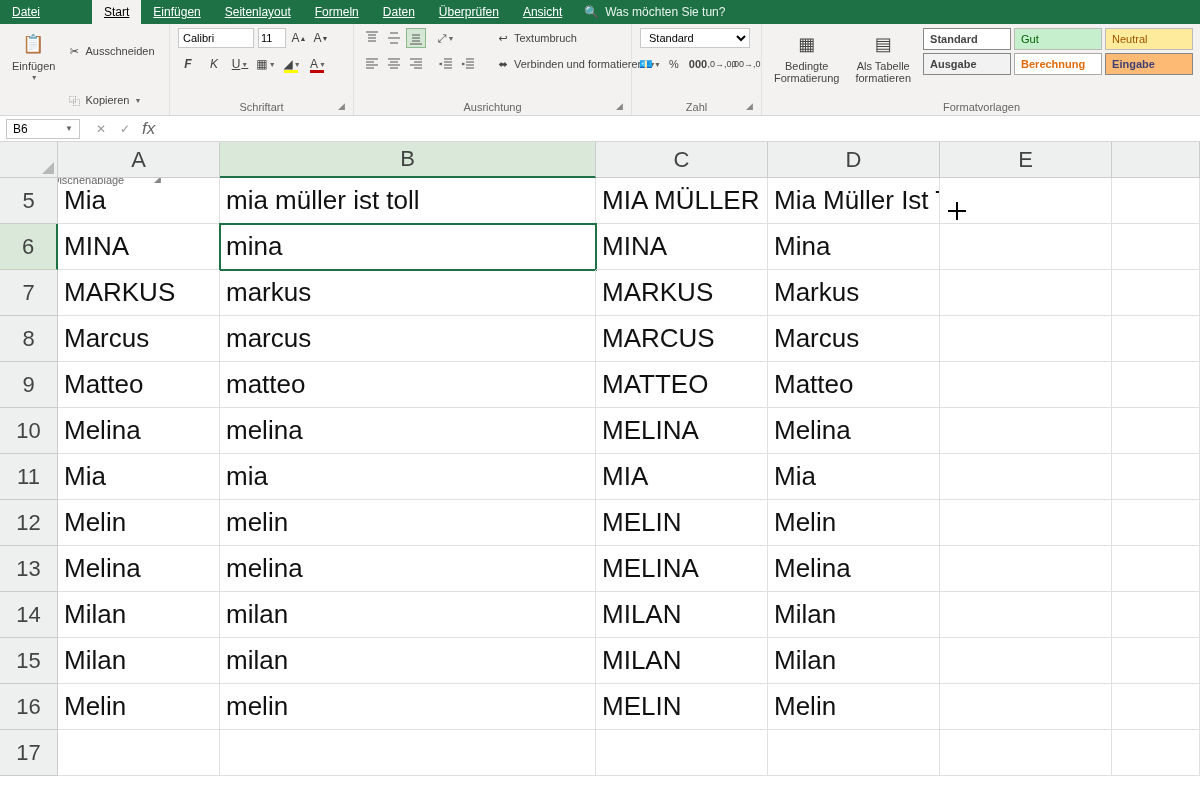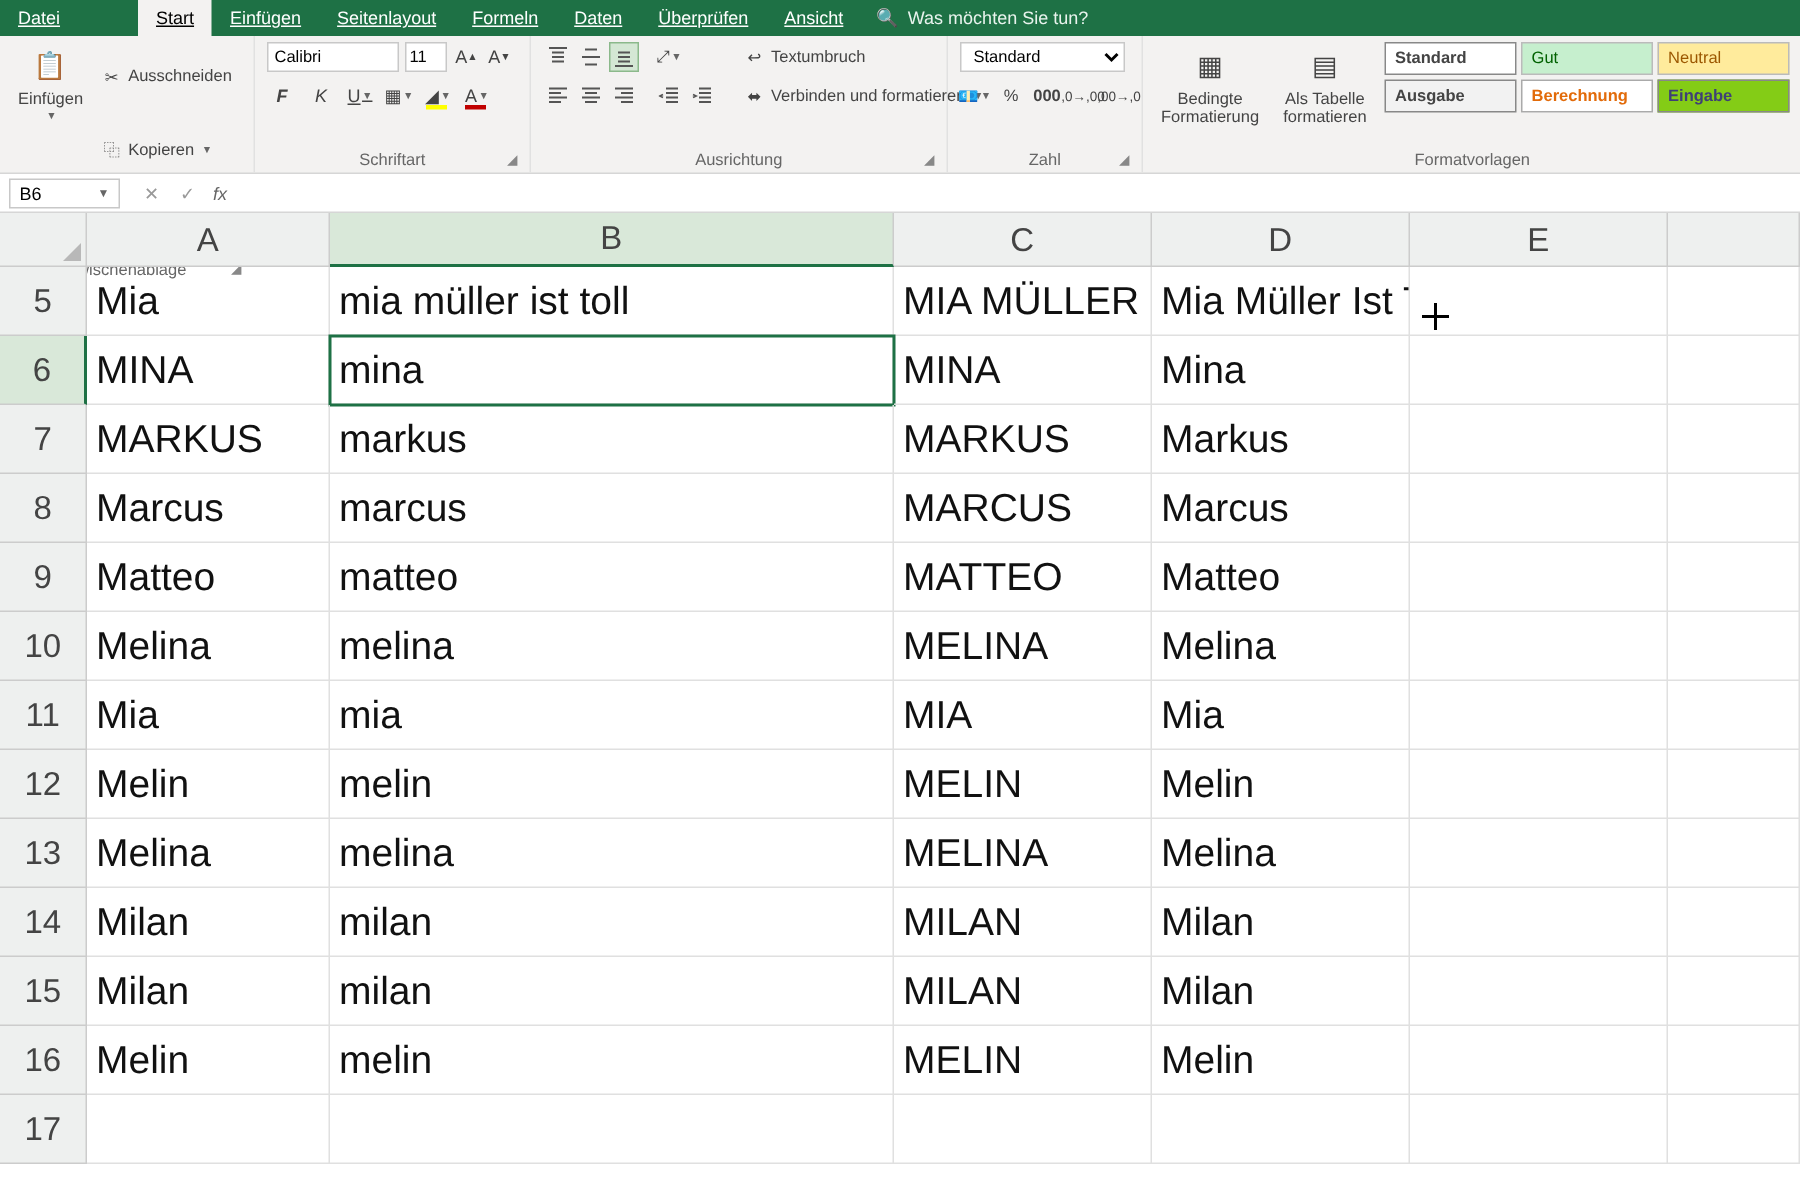"Calibri" .font-name { width: 88px -> 76px }
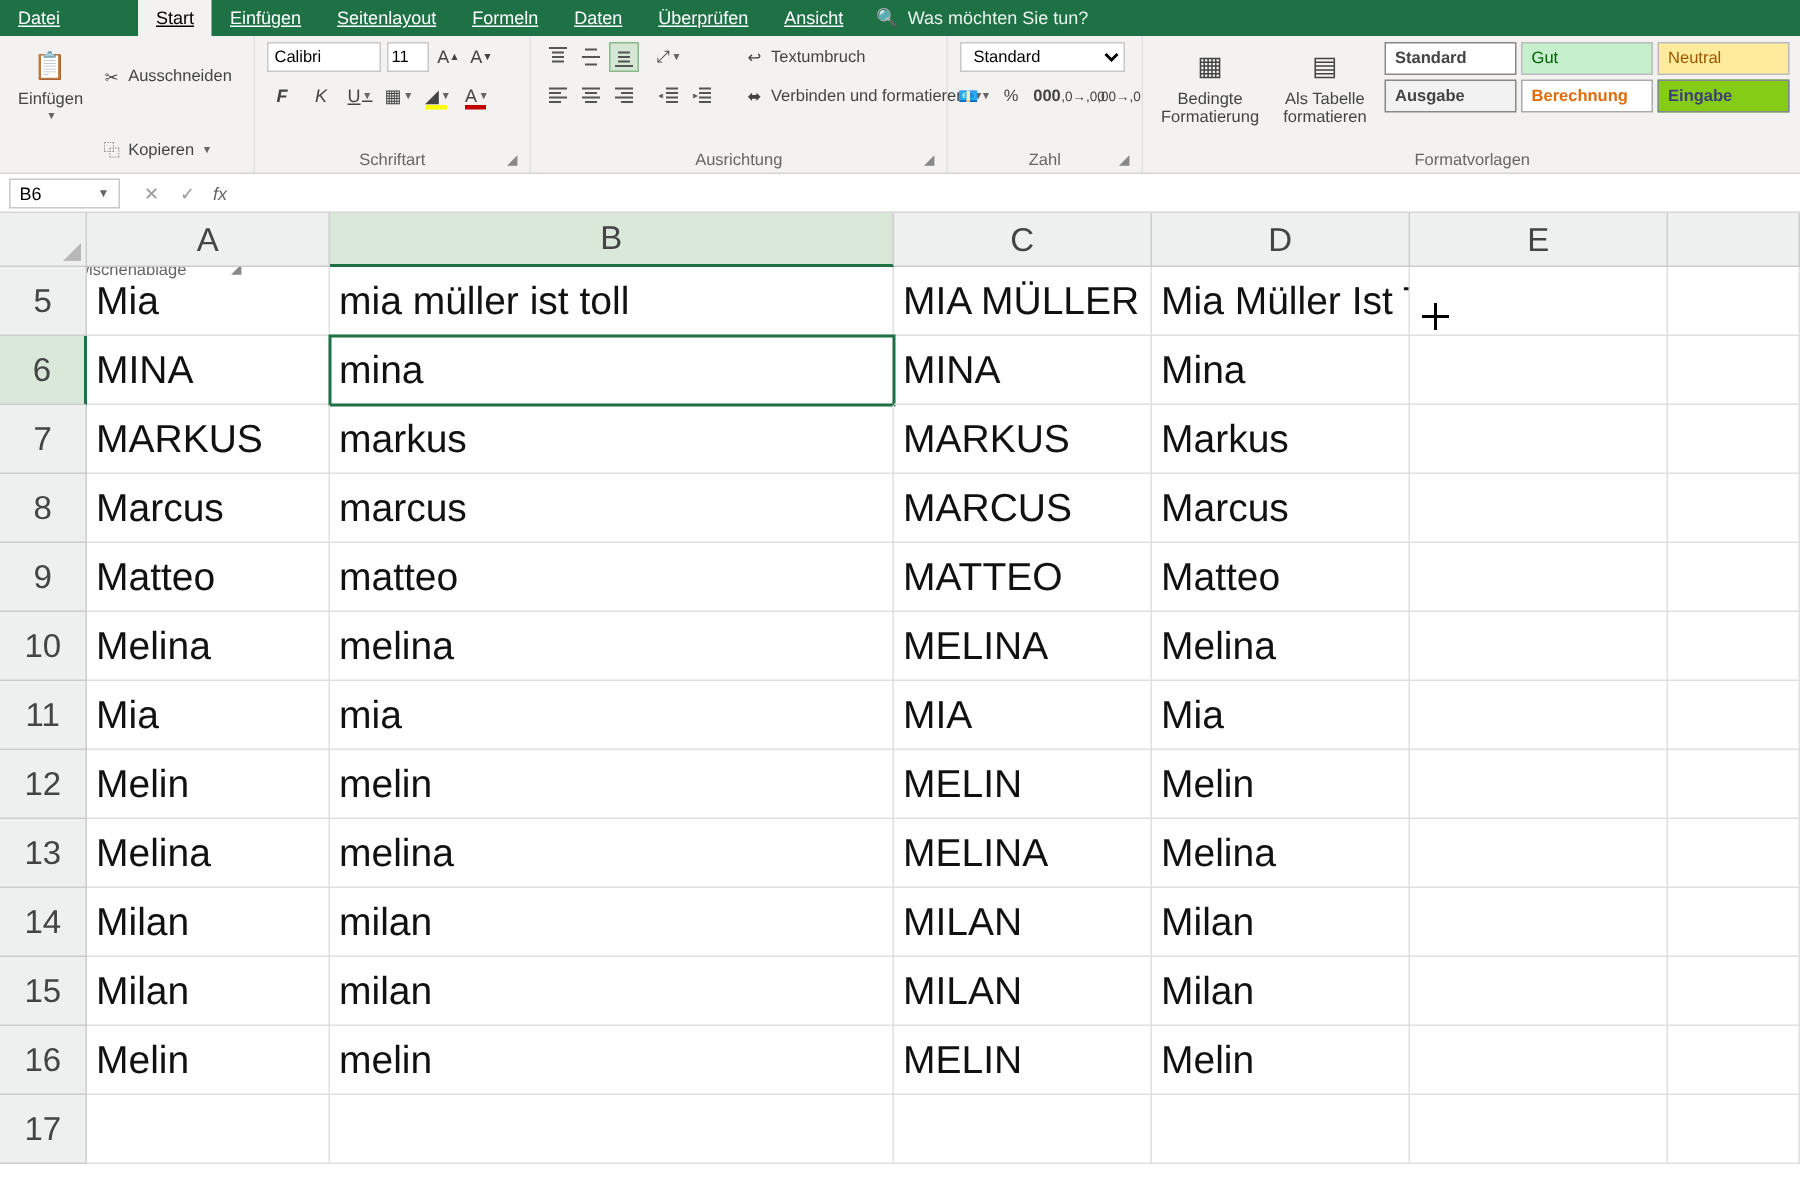"Eingabe" .style-eingabe { background: #84cc16 -> #fdba74 }
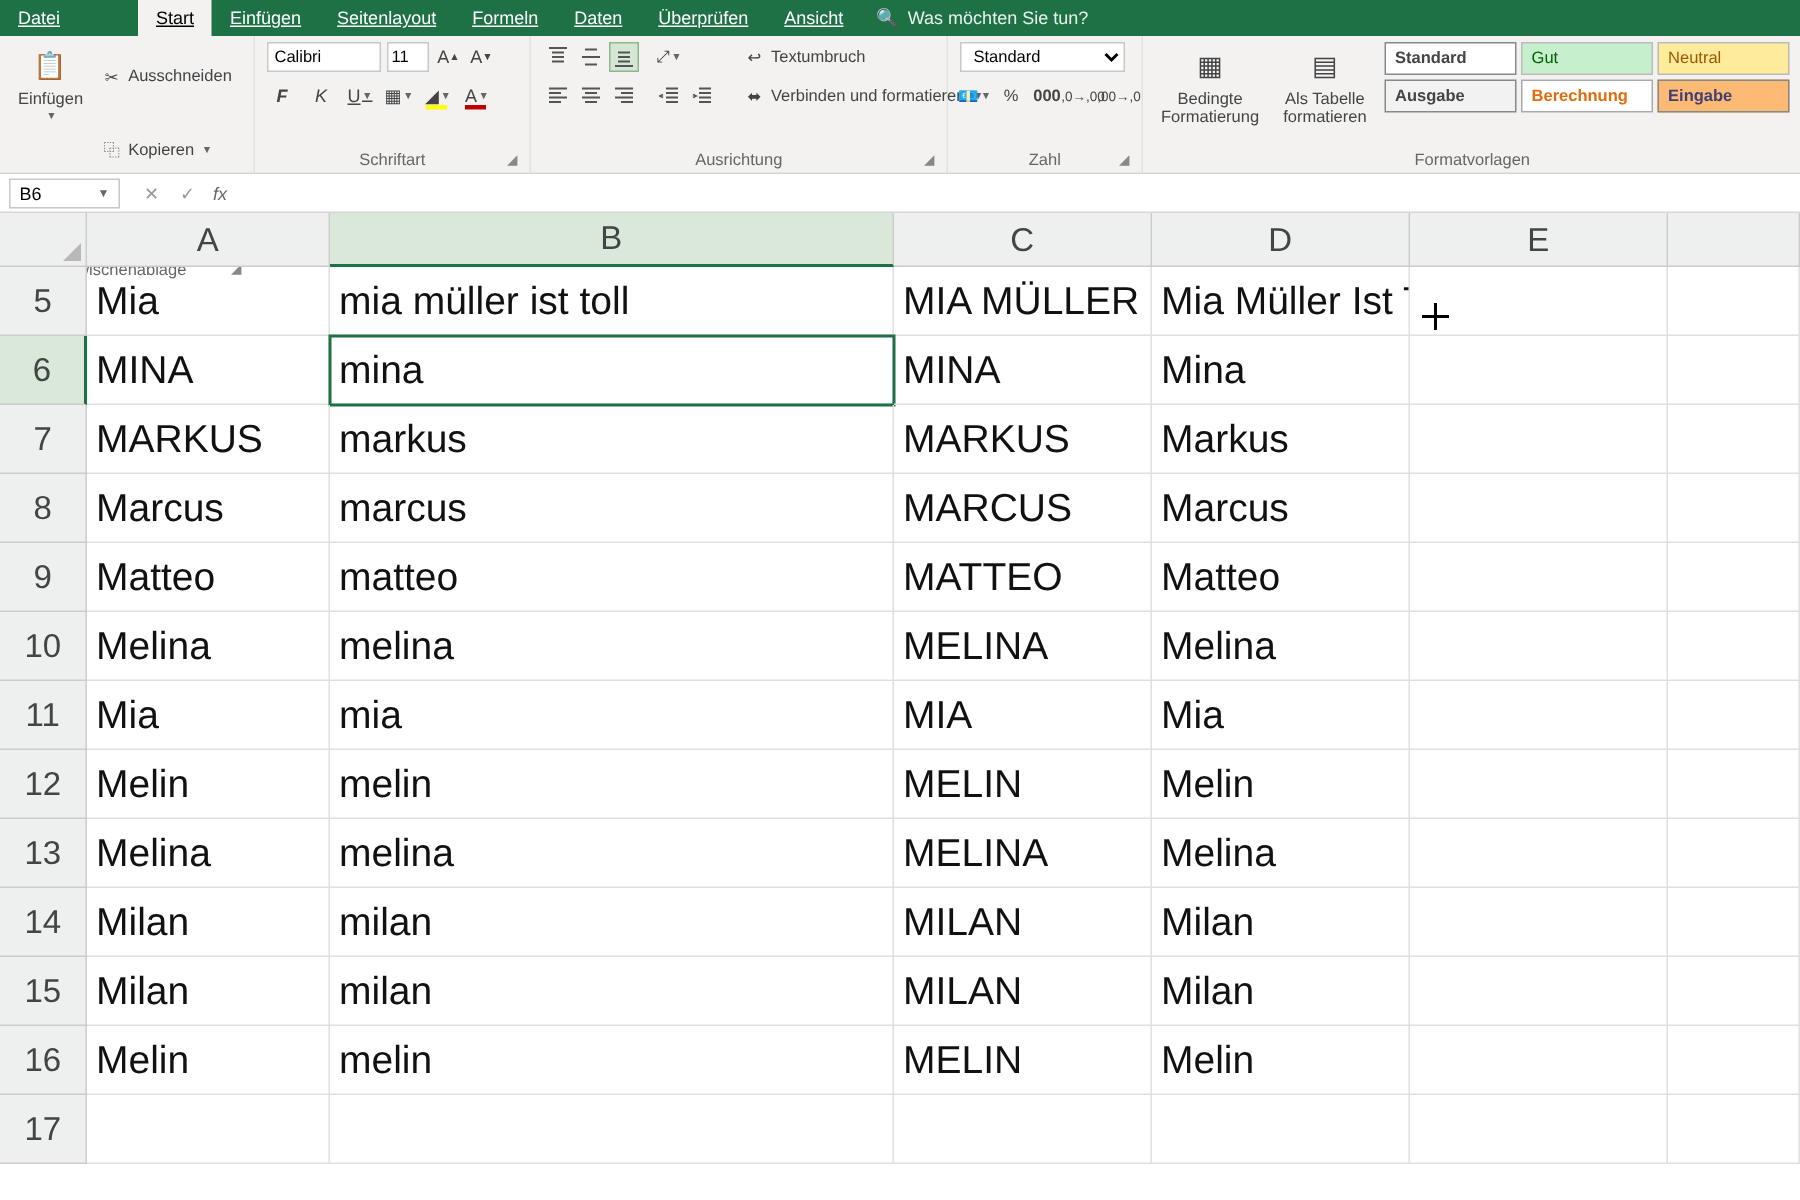"fx" .fbar .fx-label { font-size: 12px -> 17px }
